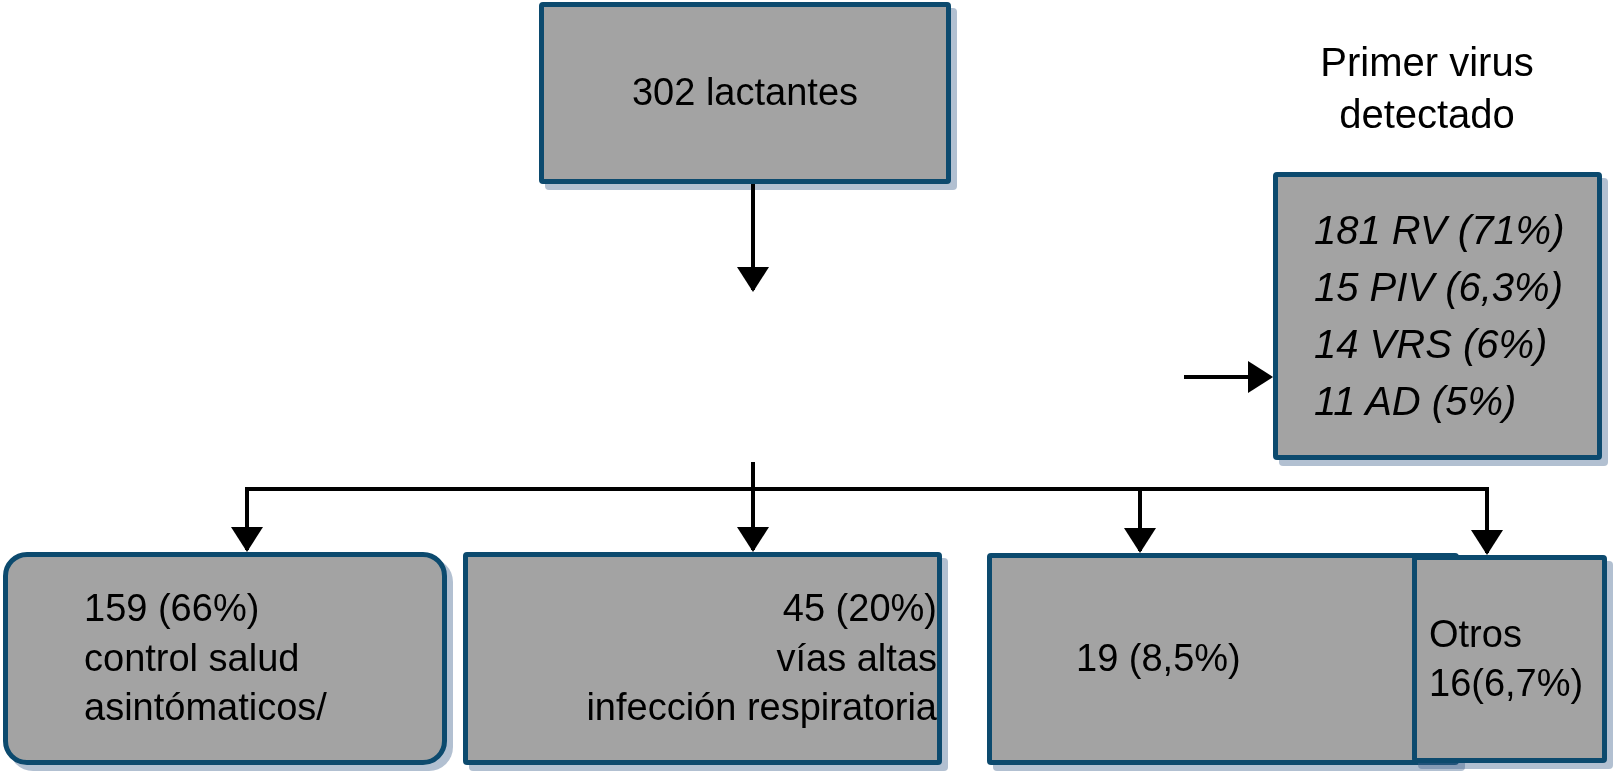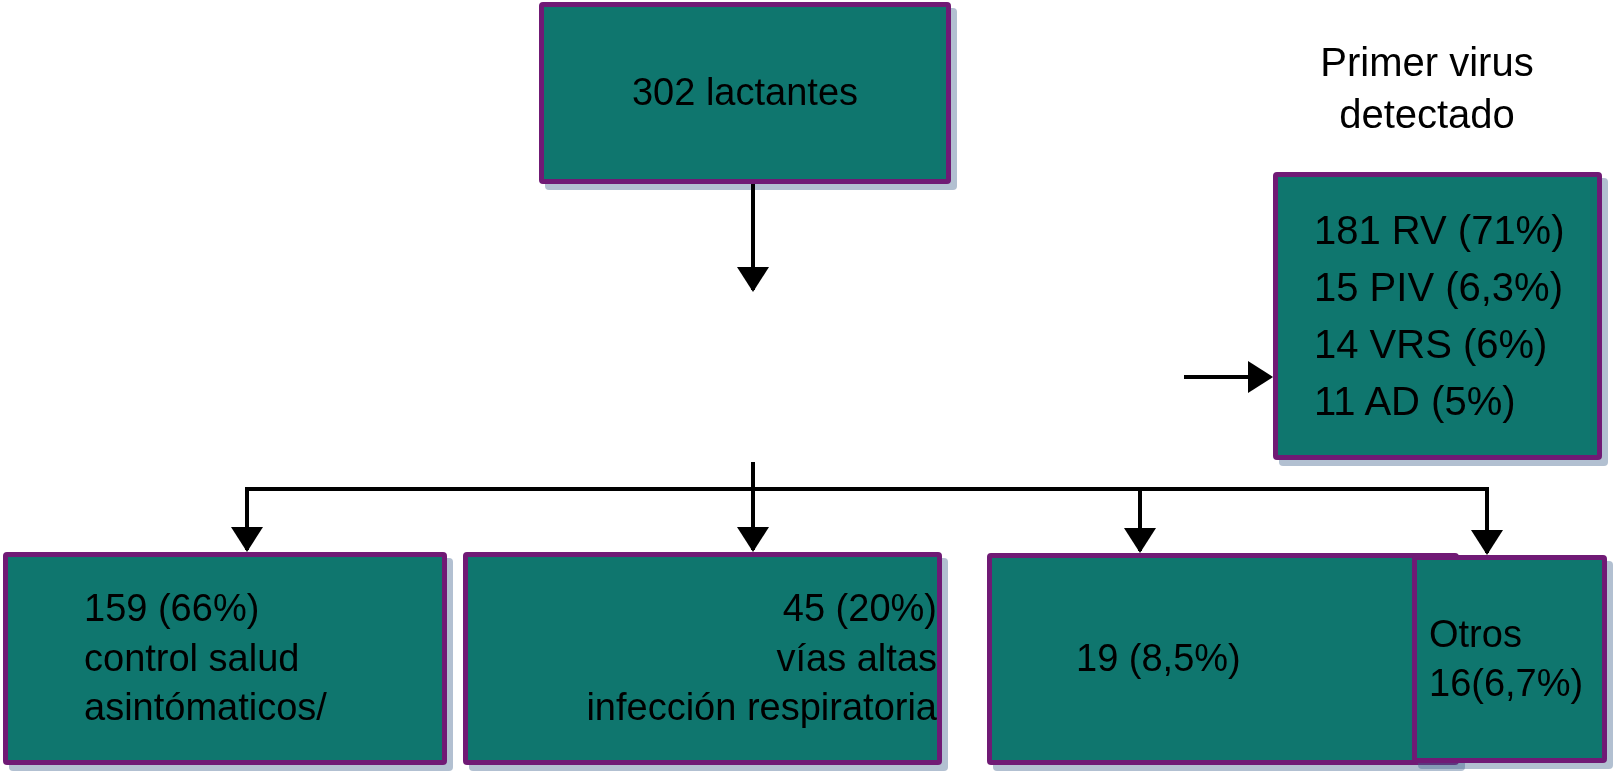"302 lactantes" .box { background: #0f766e -> #a3a3a3; border: 5px solid #701a75 -> 5px solid #0c4a6e }
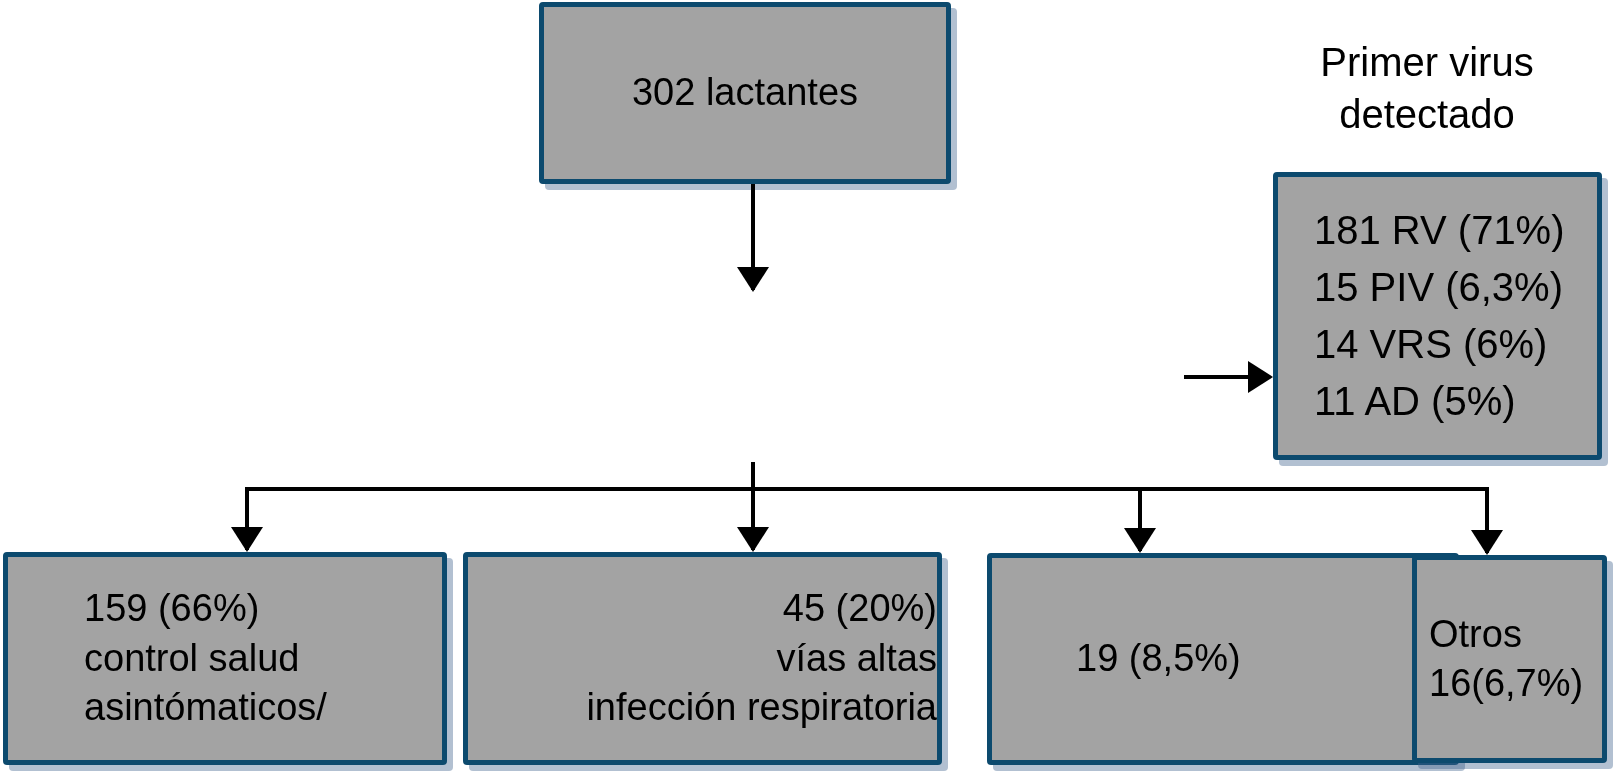"181 RV (71%)" div.box { font-style: none -> italic }
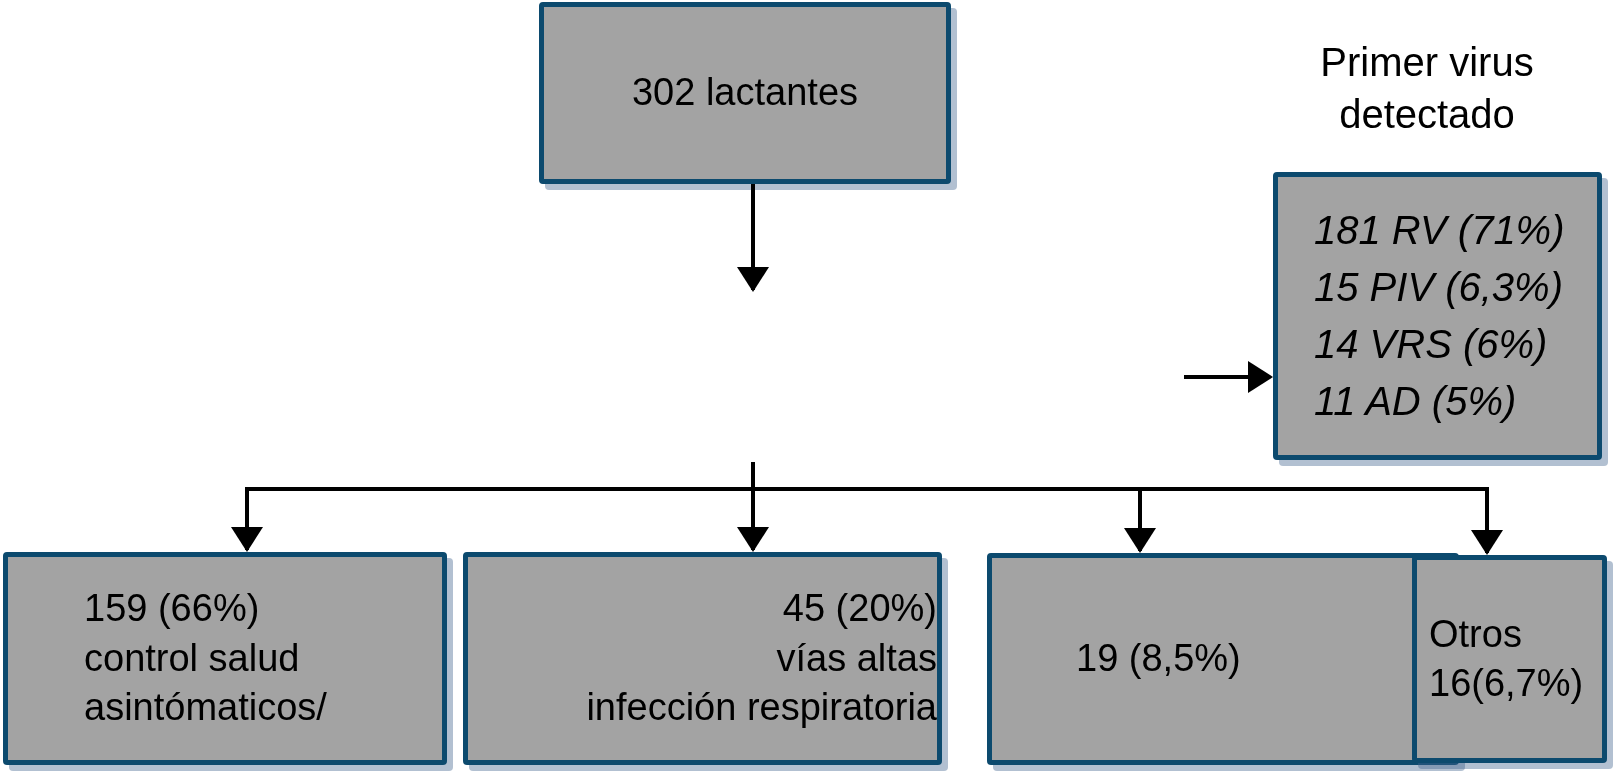"159 (66%)" div.box { border-radius: none -> 24px }
